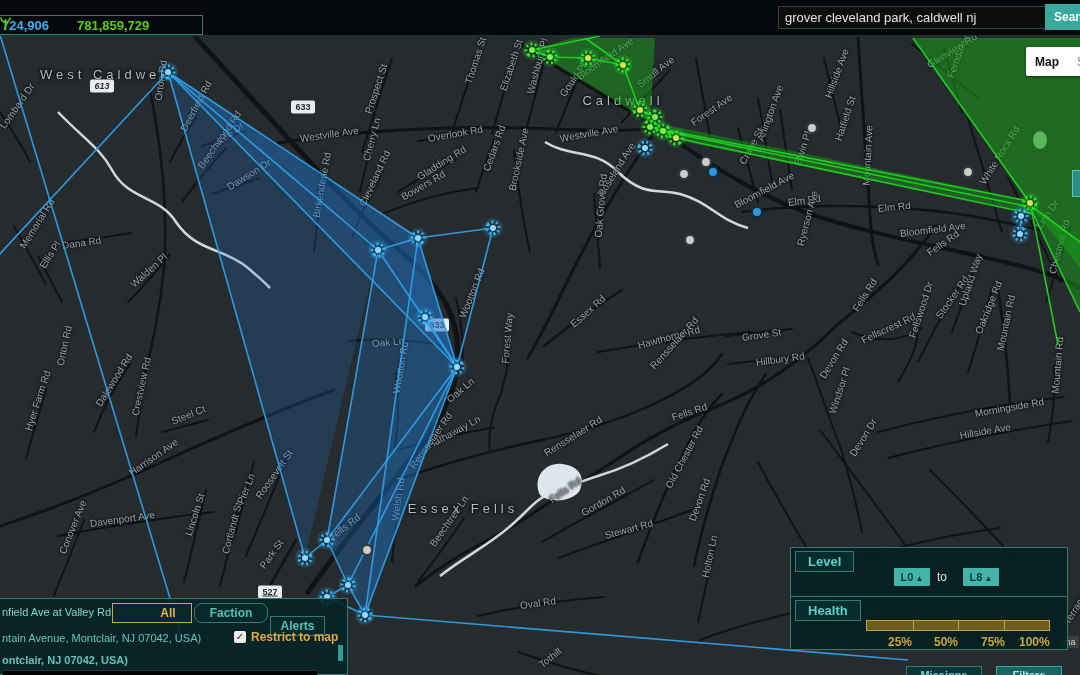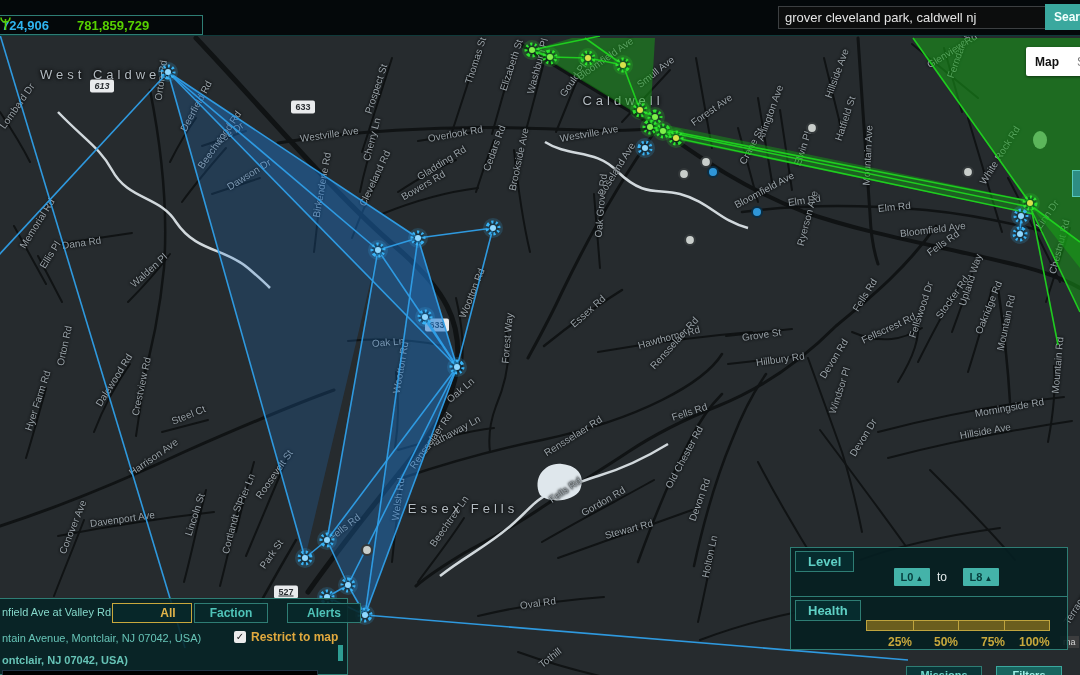"527" span.shield { left: 286px -> 270px }
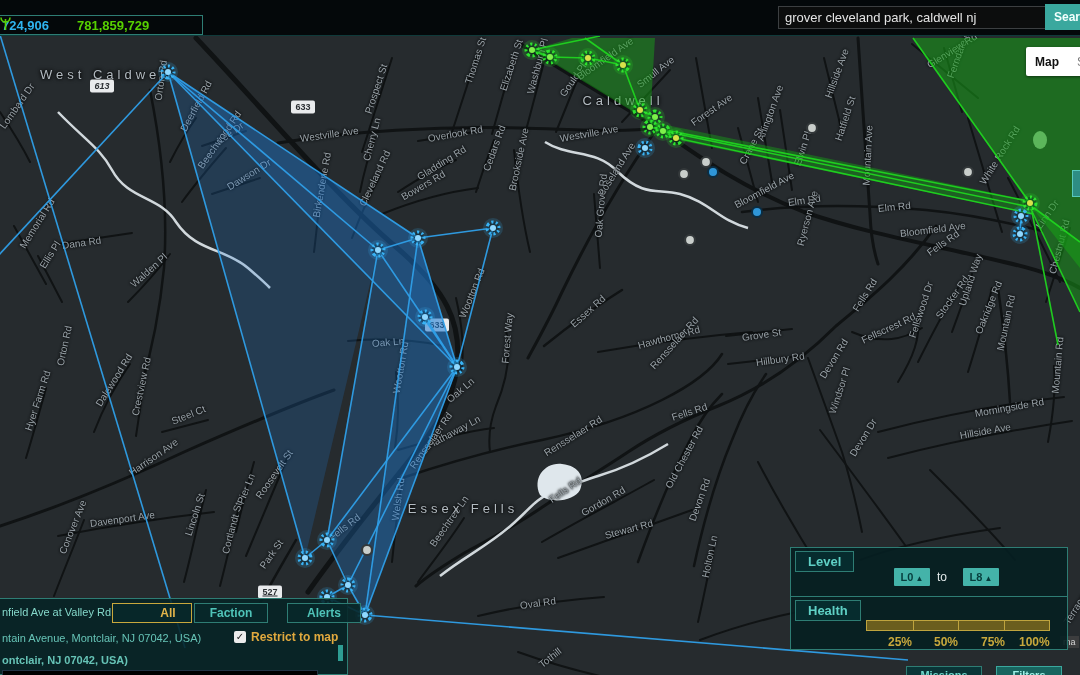"Faction" .tab.faction { border-radius: none -> 8px }
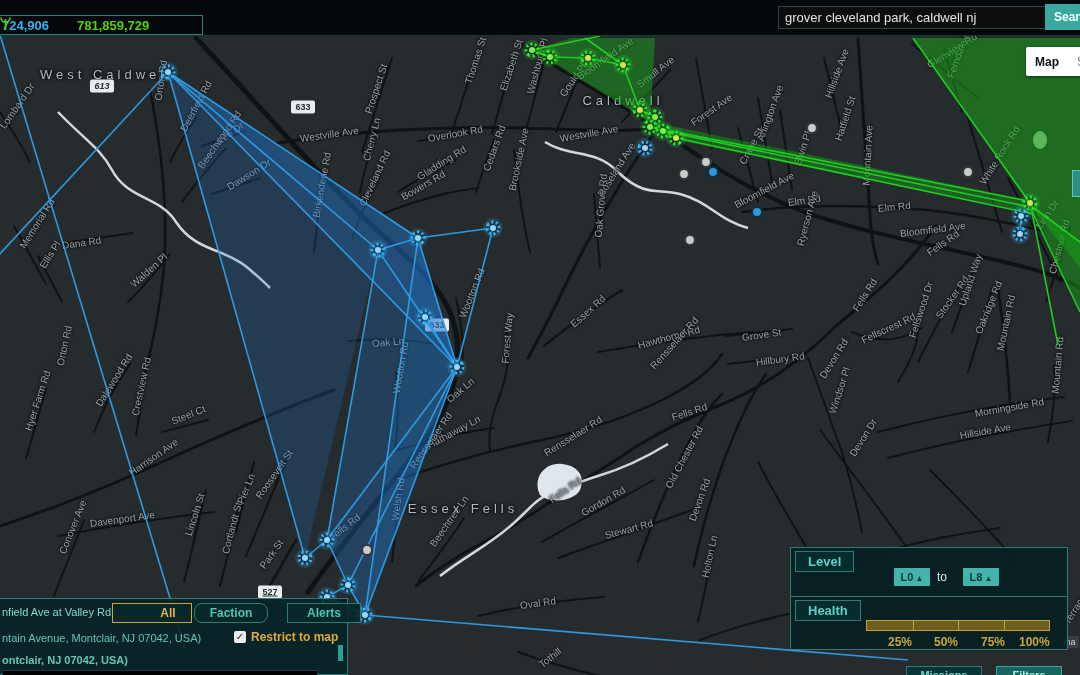"Alerts" .tab.alerts { left: 287px -> 270px; margin-top: none -> 13px; width: 74px -> 55px }
